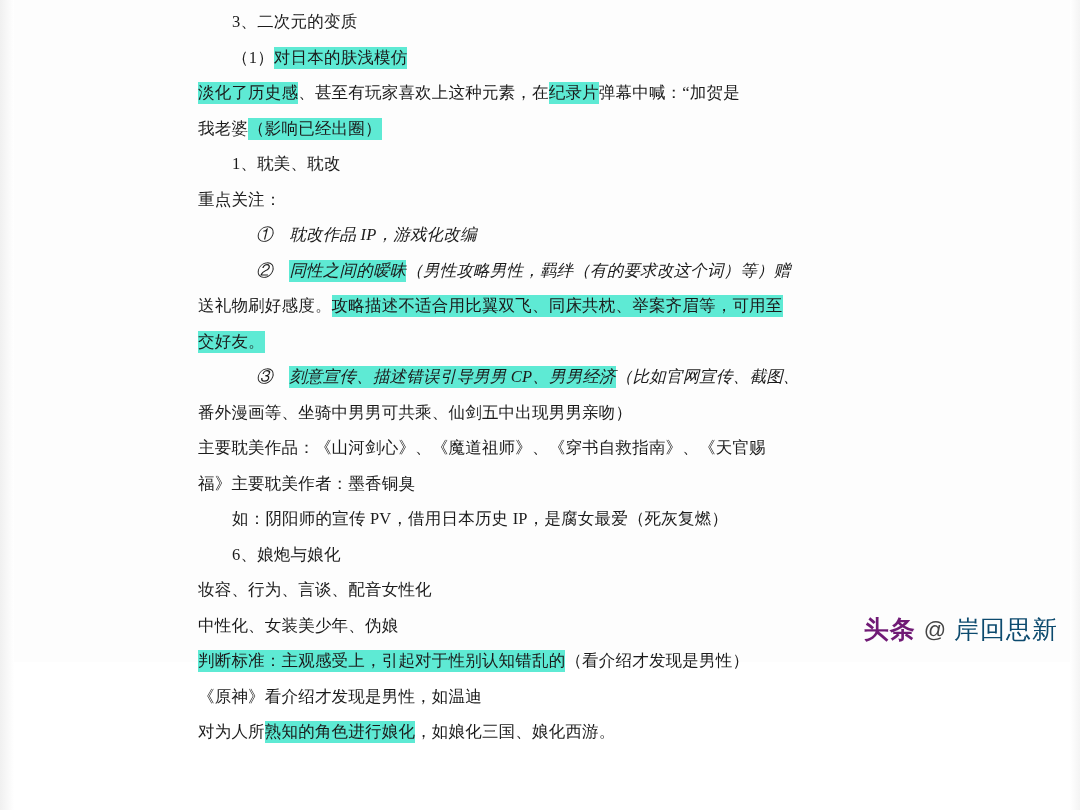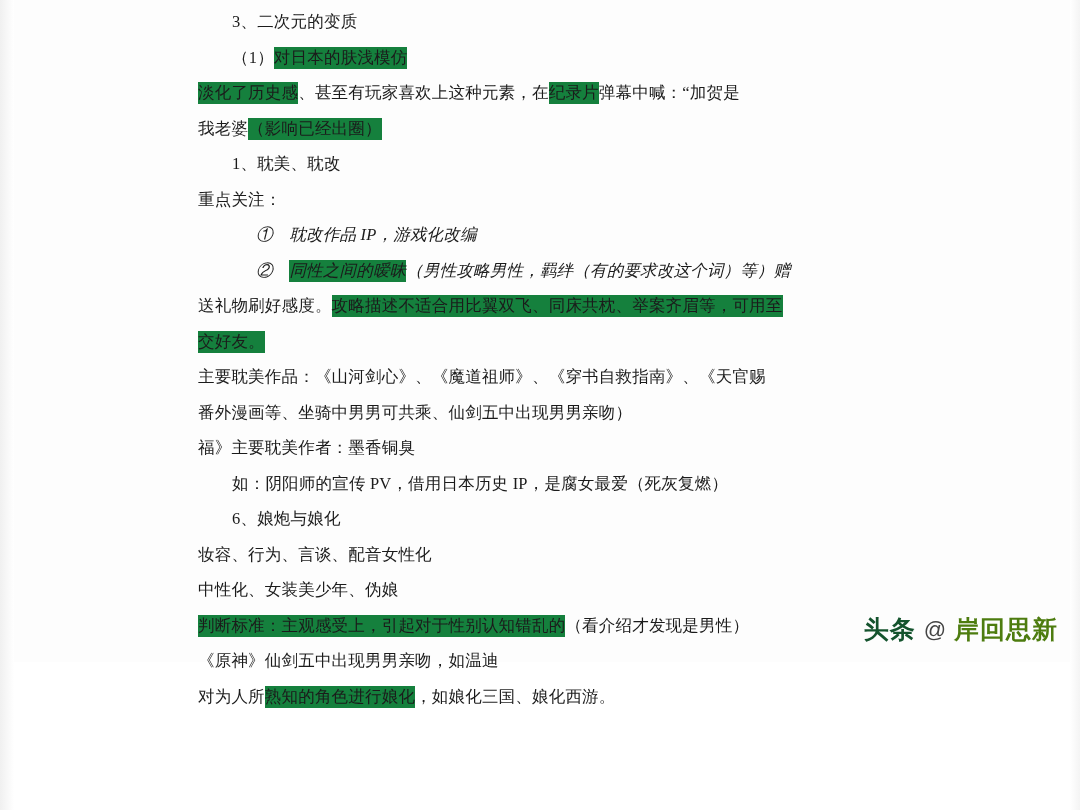"对日本的肤浅模仿" .hl { background: #15803d -> #5eead4 }
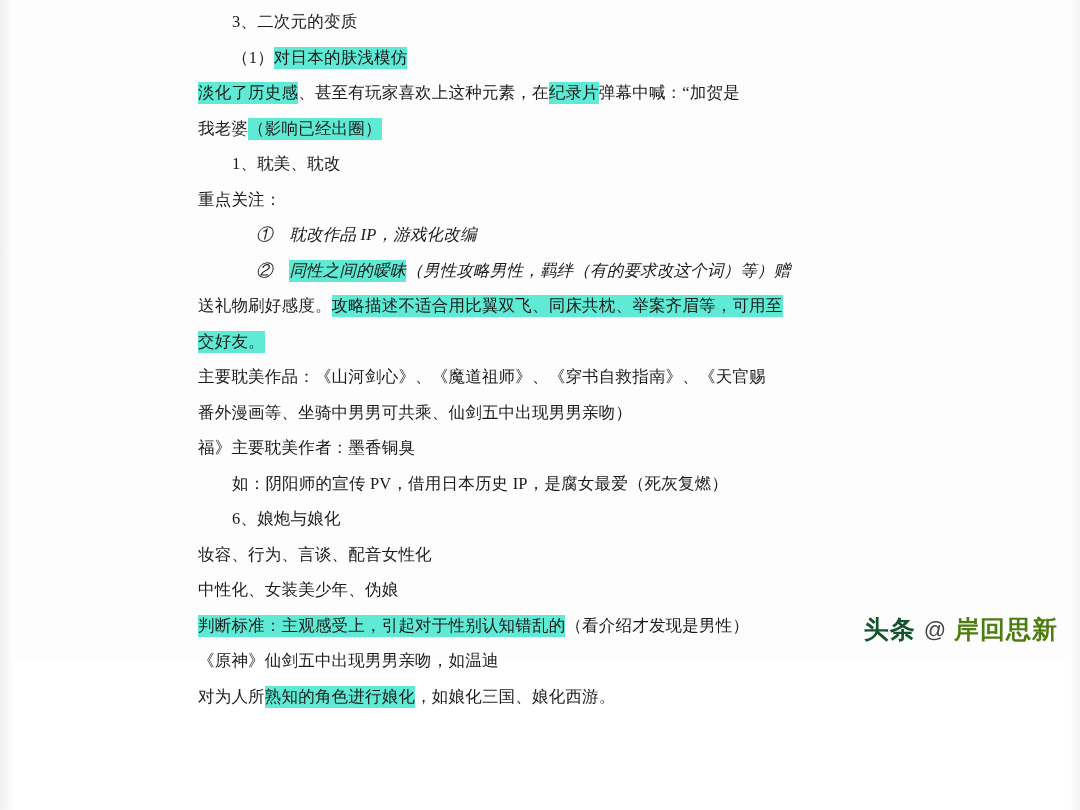"③ 刻意宣传、描述错误引导男男 CP、男男经济（比如官网宣传、截图、" div.ln { html: none -> <div><span>③ </span><span>刻意宣传、描述错误引导男男 CP、男男经济</span><span>（比如官网宣传、截图、</span></div> }
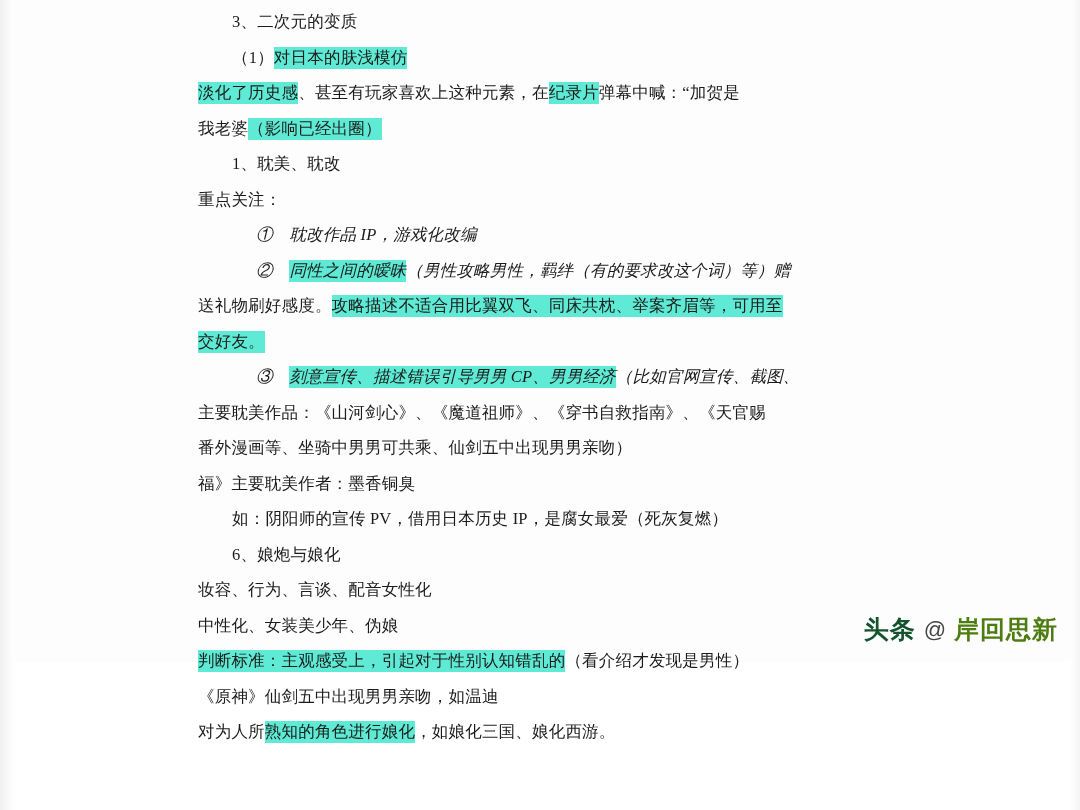"主要耽美作品：《山河剑心》、《魔道祖师》、《穿书自救指南》、《天官赐" div.ln { order: before "番外漫画等、坐骑中男男可共乘、仙剑五中出现男男亲吻）" -> after "番外漫画等、坐骑中男男可共乘、仙剑五中出现男男亲吻）" }
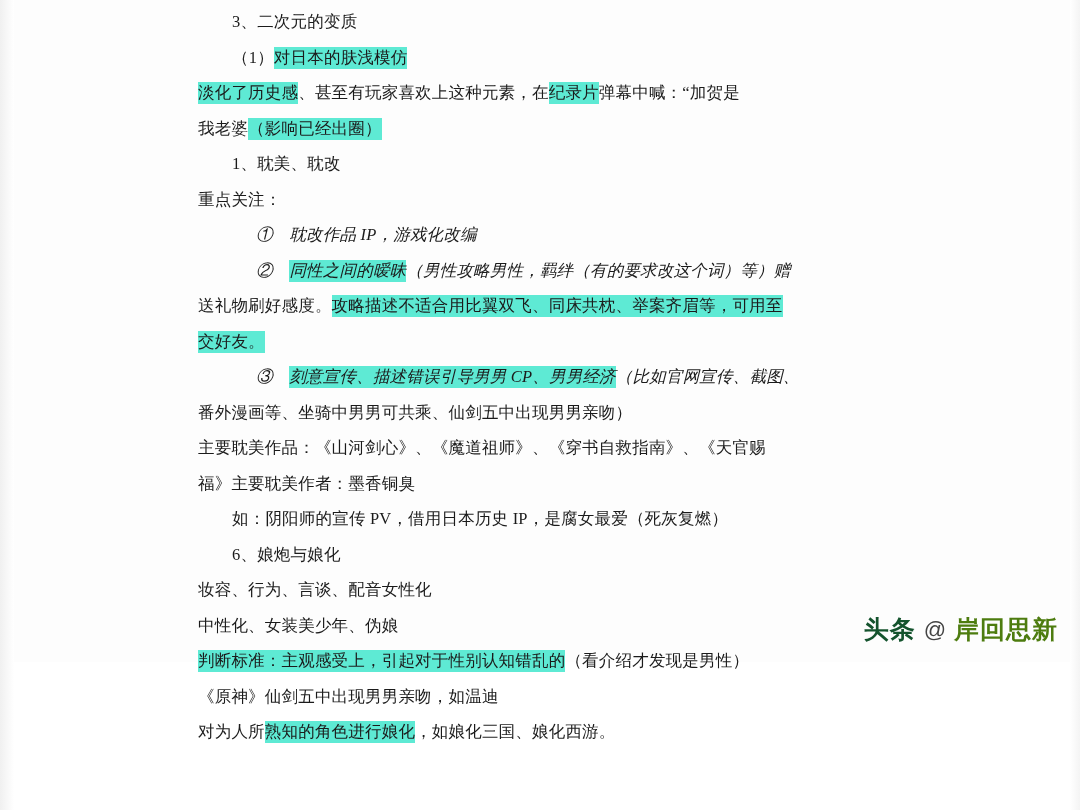"头条" .wm-logo { color: #14532d -> #701a75 }
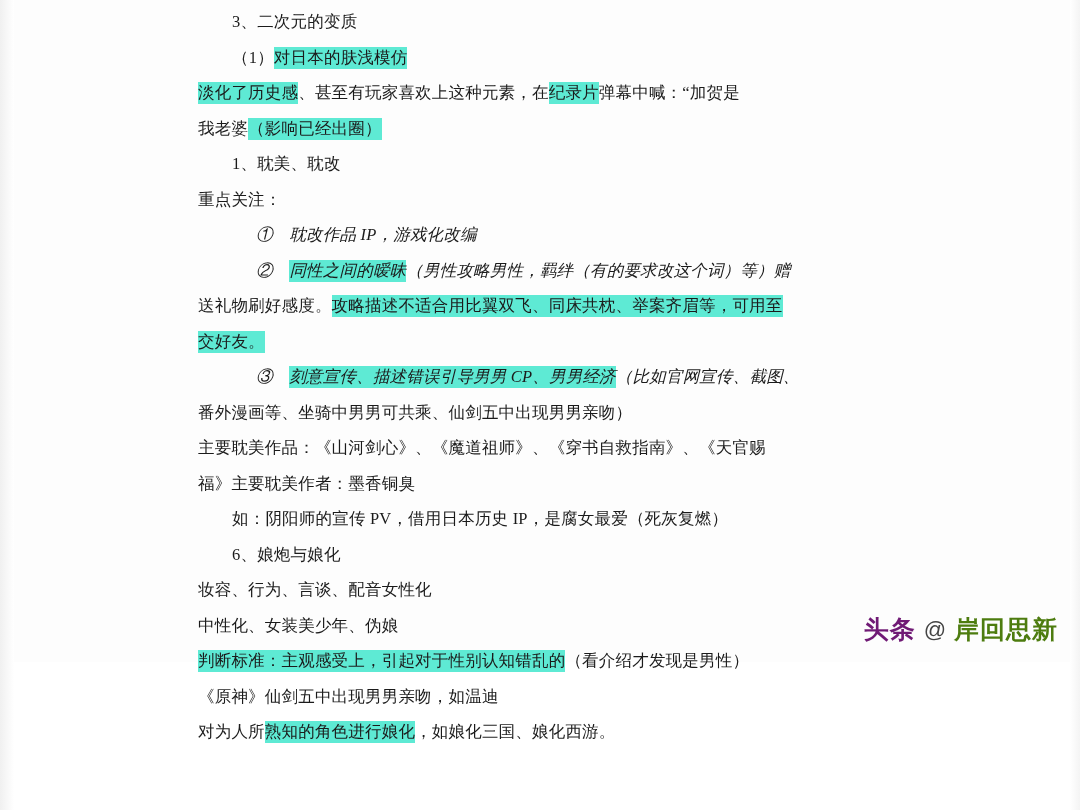"岸回思新" .wm-name { color: #4d7c0f -> #0c4a6e; font-weight: 700 -> 400 }
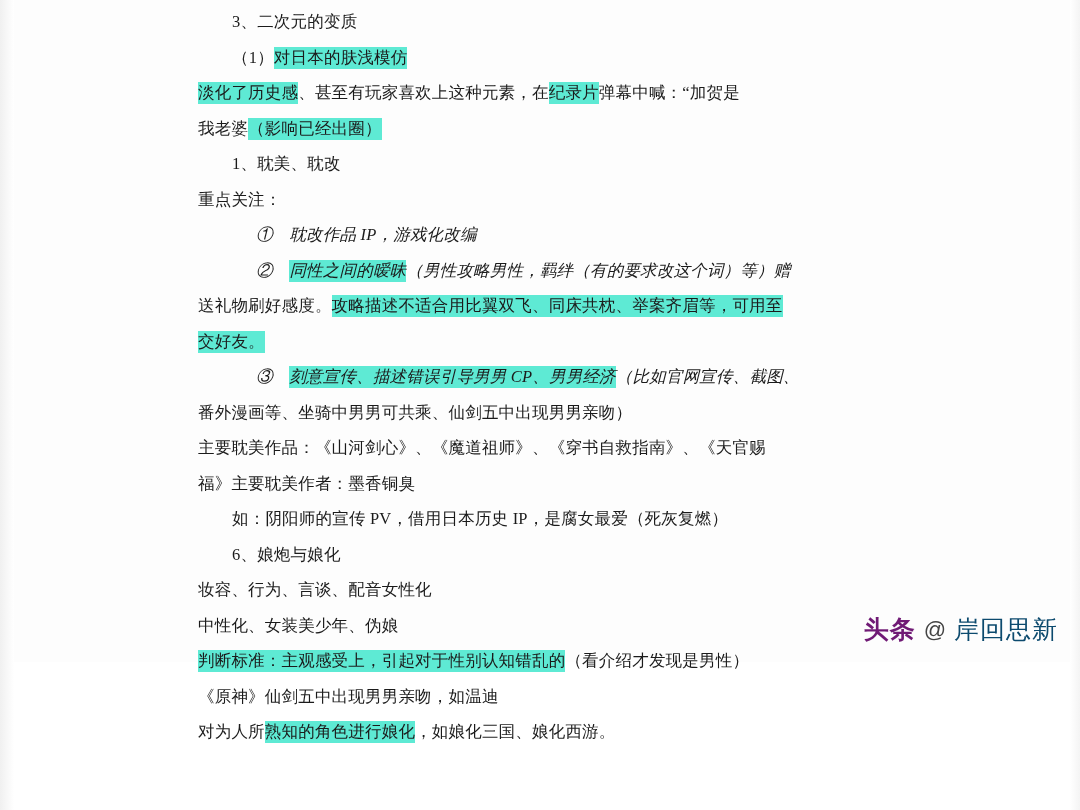"《原神》仙剑五中出现男男亲吻，如温迪" span { text: 仙剑五中出现男男亲吻 -> 看介绍才发现是男性 }
